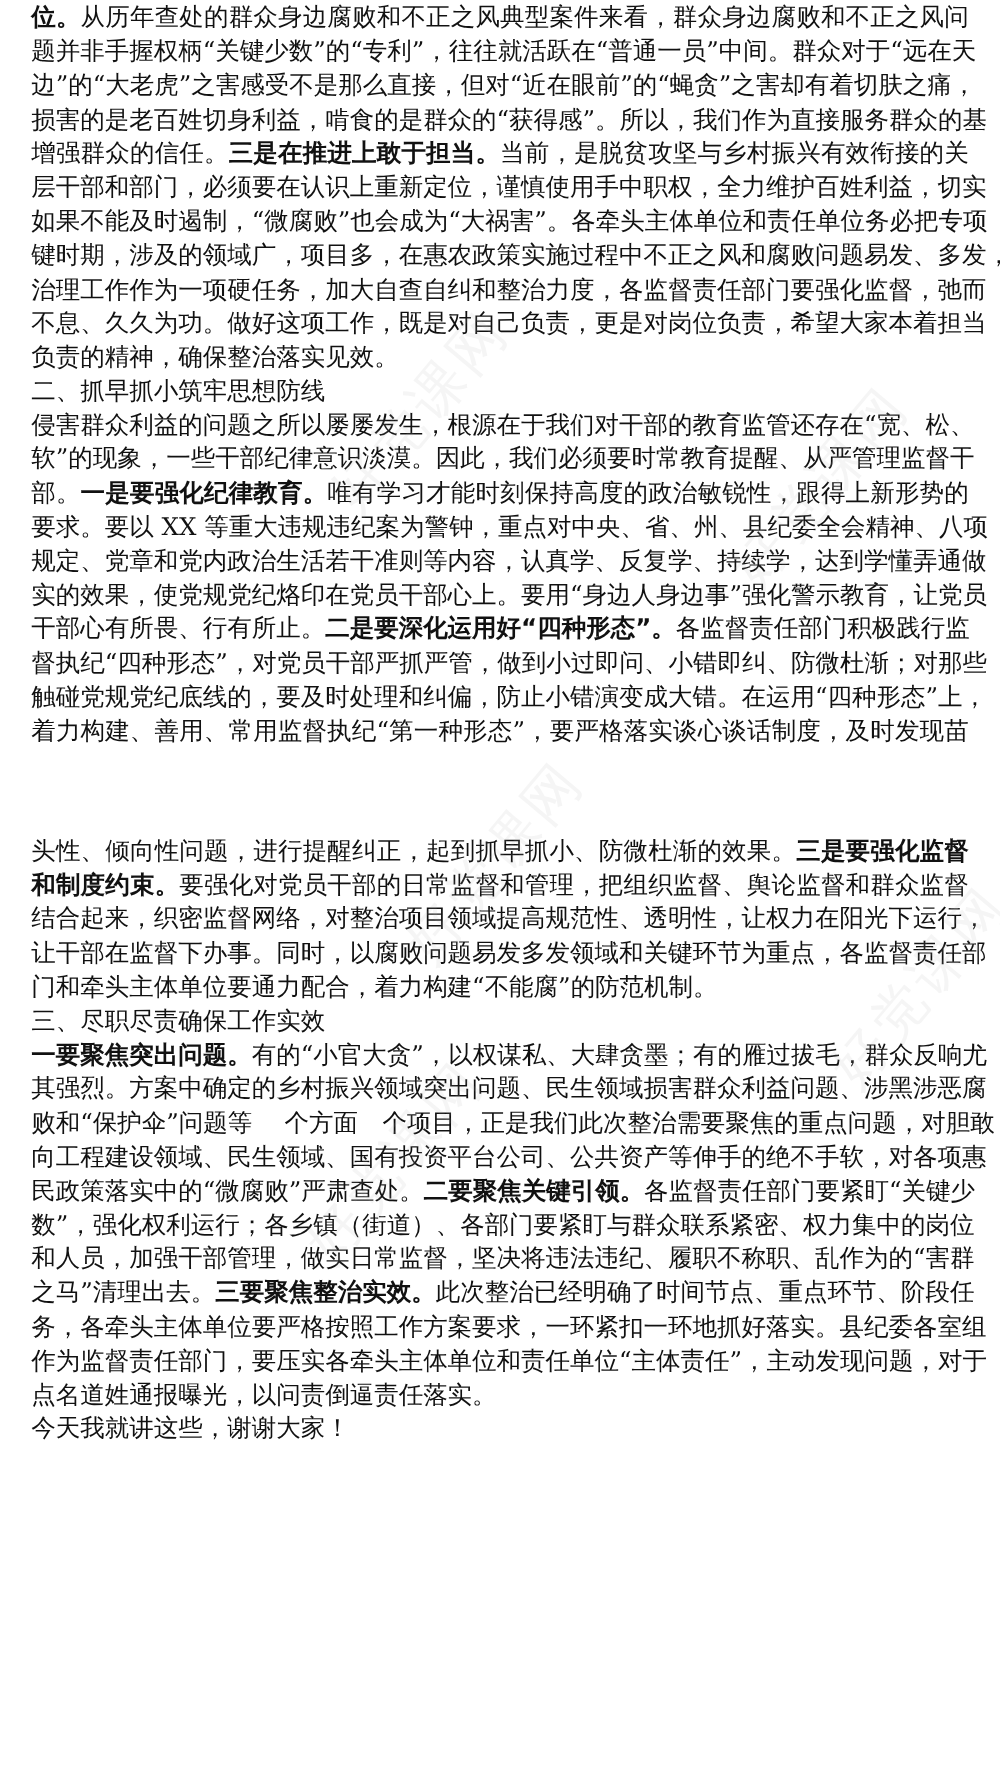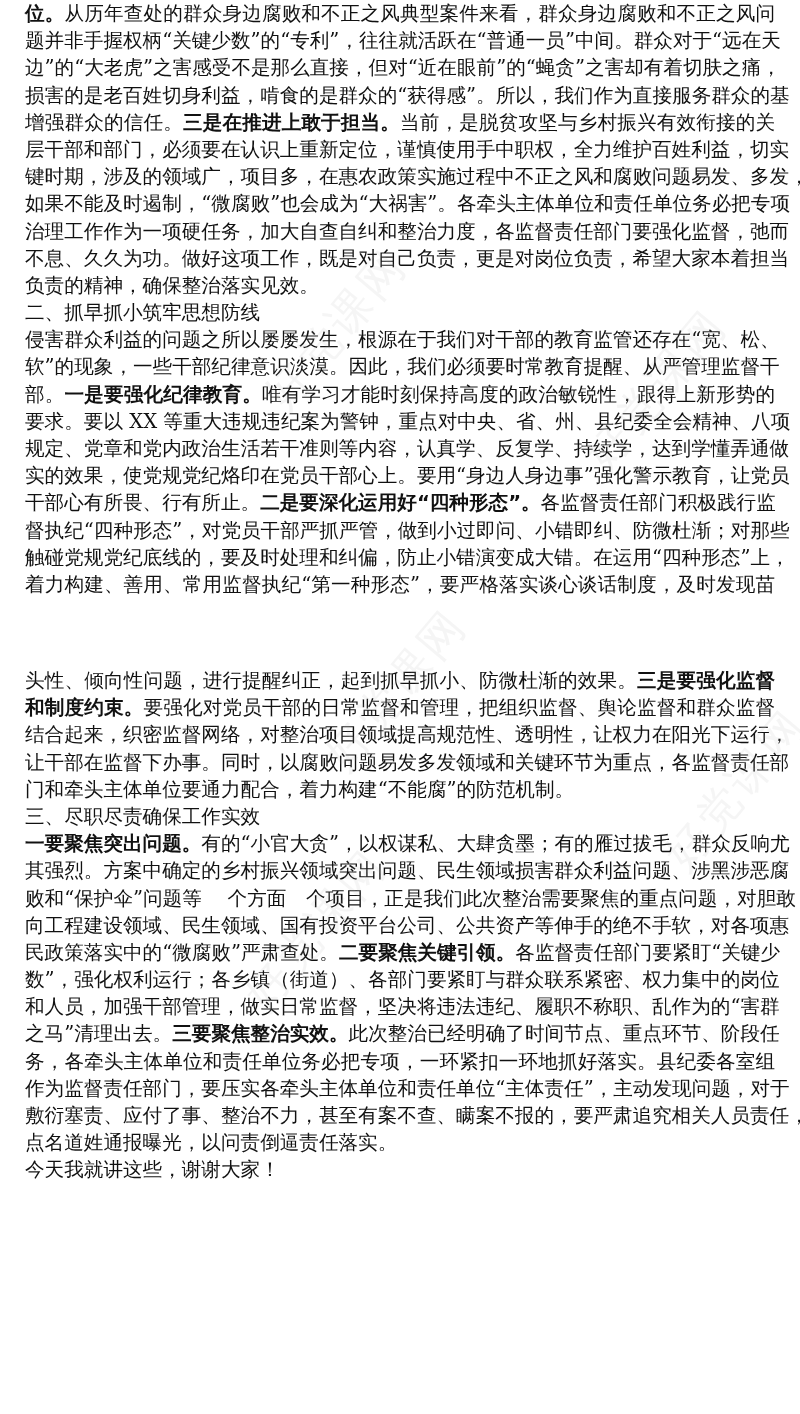"键时期，涉及的领域广，项目多，在惠农政策实施过程中不正之风和腐败问题易发、多发，" div.line { order: before "如果不能及时遏制，“微腐败”也会成为“大祸害”。各牵头主体单位和责任单位务必把专" -> after "如果不能及时遏制，“微腐败”也会成为“大祸害”。各牵头主体单位和责任单位务必把专" }
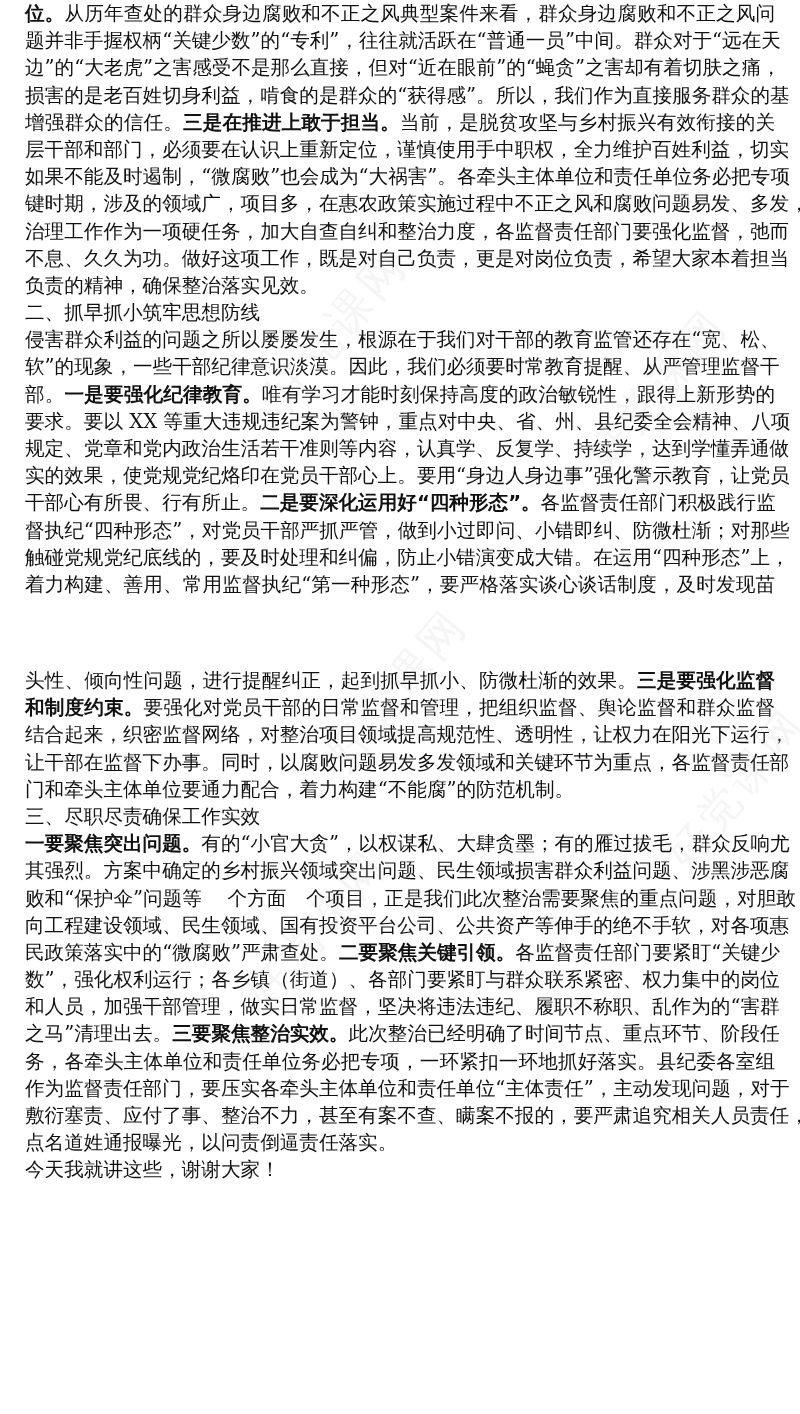"务，各牵头主体单位和责任单位务必把专项，一环紧扣一环地抓好落实。县纪委各室组" span { text: 和责任单位务必把专项 -> 要严格按照工作方案要求 }
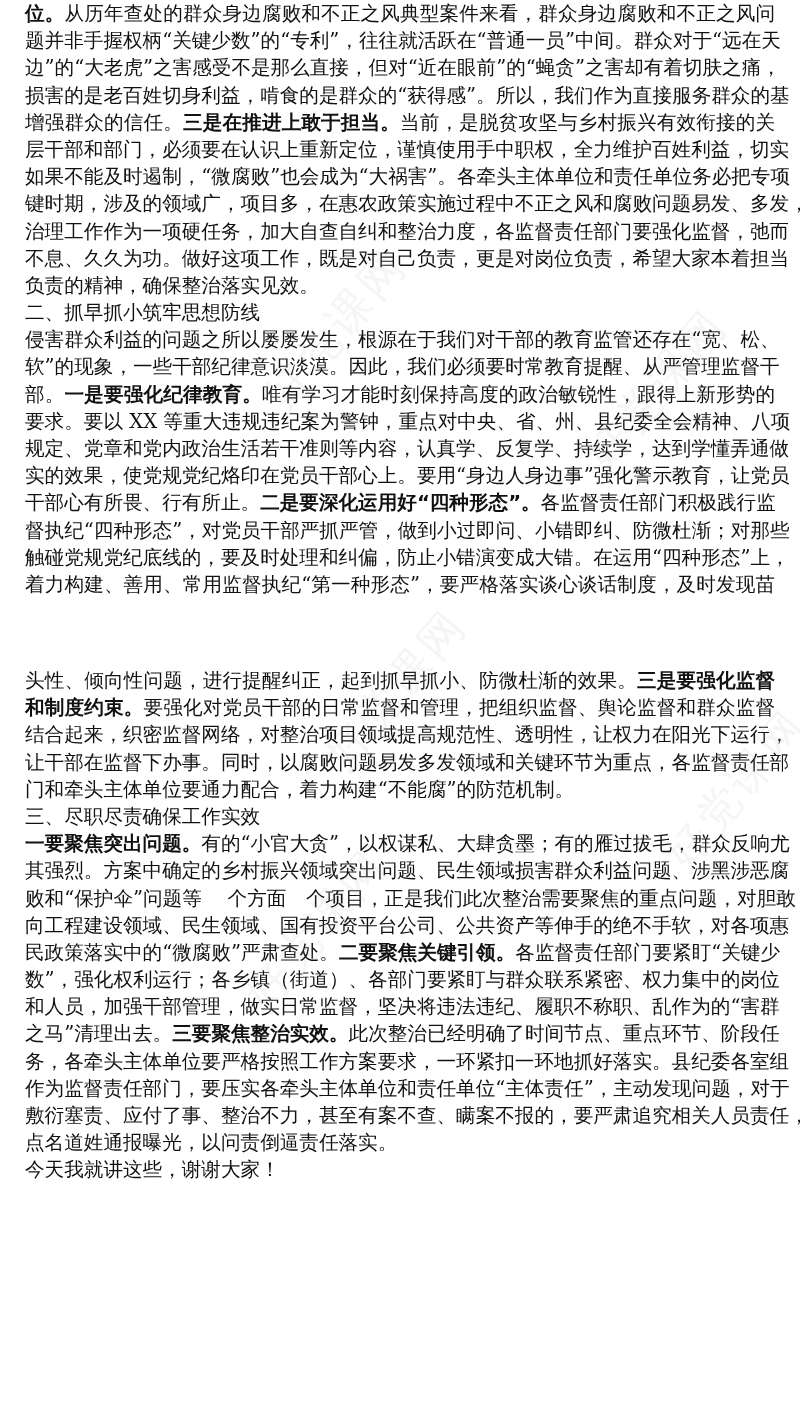"敷衍塞责、应付了事、整治不力，甚至有案不查、瞒案不报的，要严肃追究相关人员责任，" div.line { html: <div><span>敷衍塞责、应付了事、整治不力，甚至有案不查、瞒案不报的，要严肃追究相关人员责任，</span></div> -> none }
